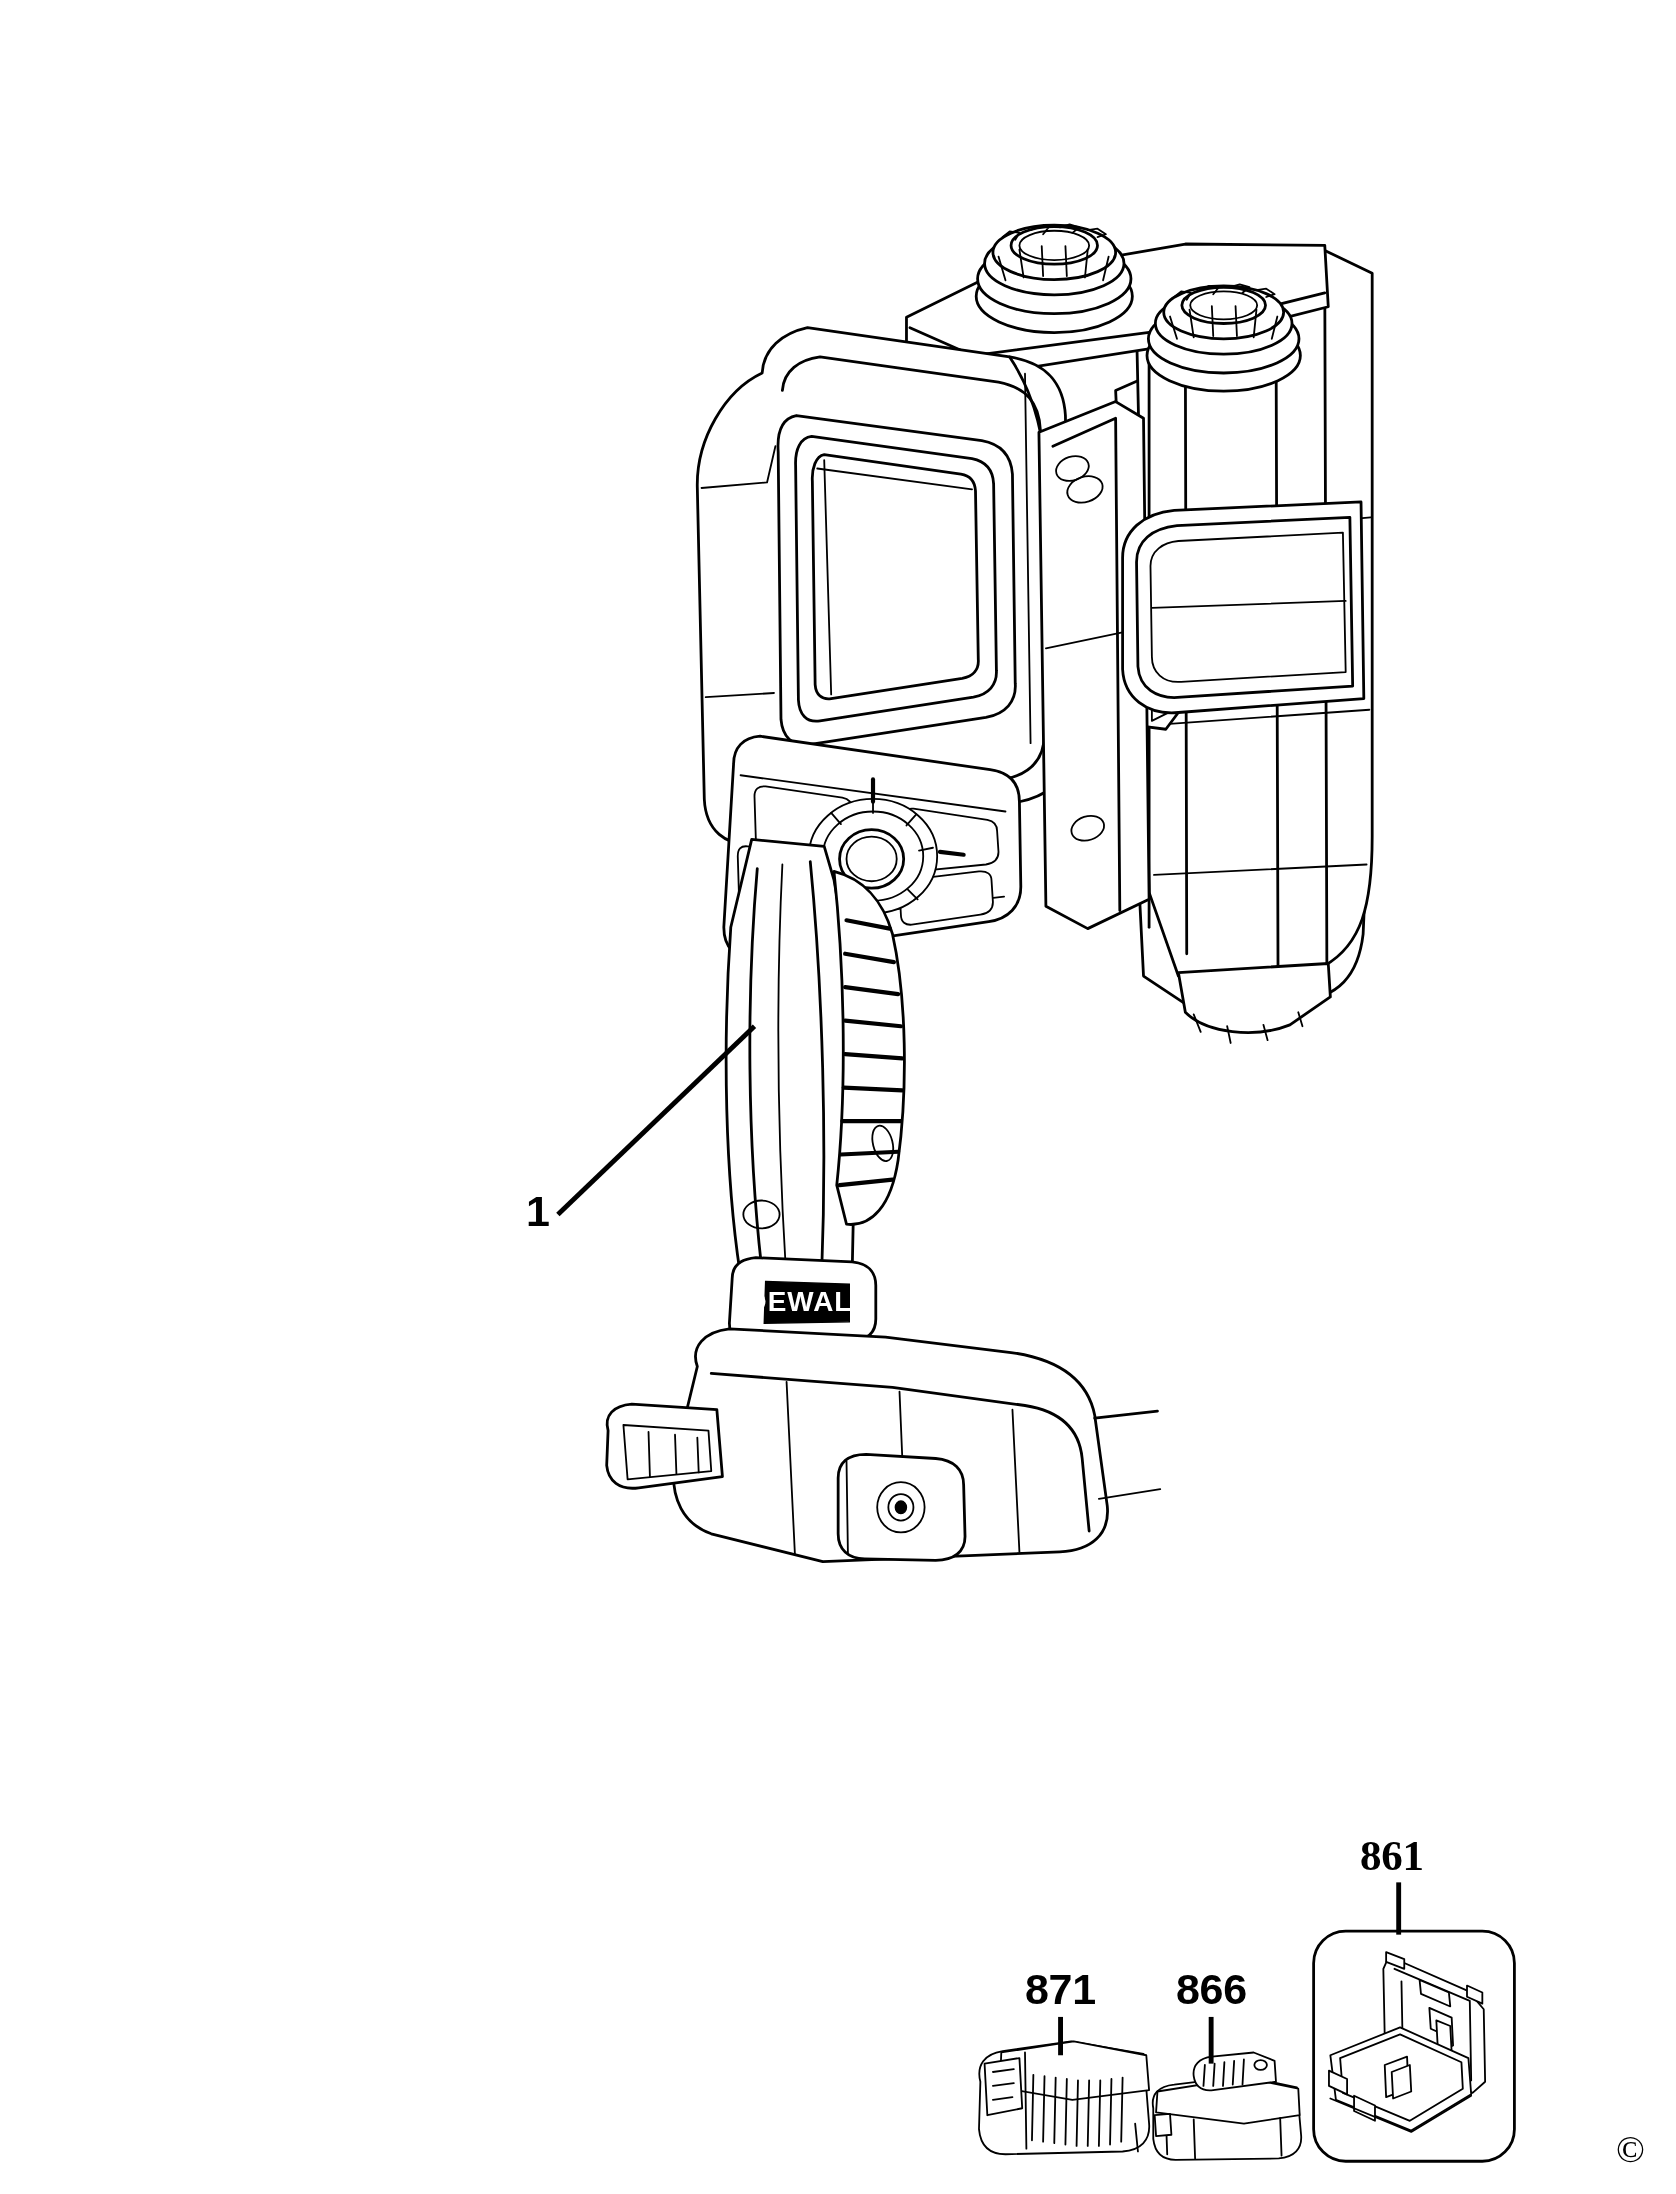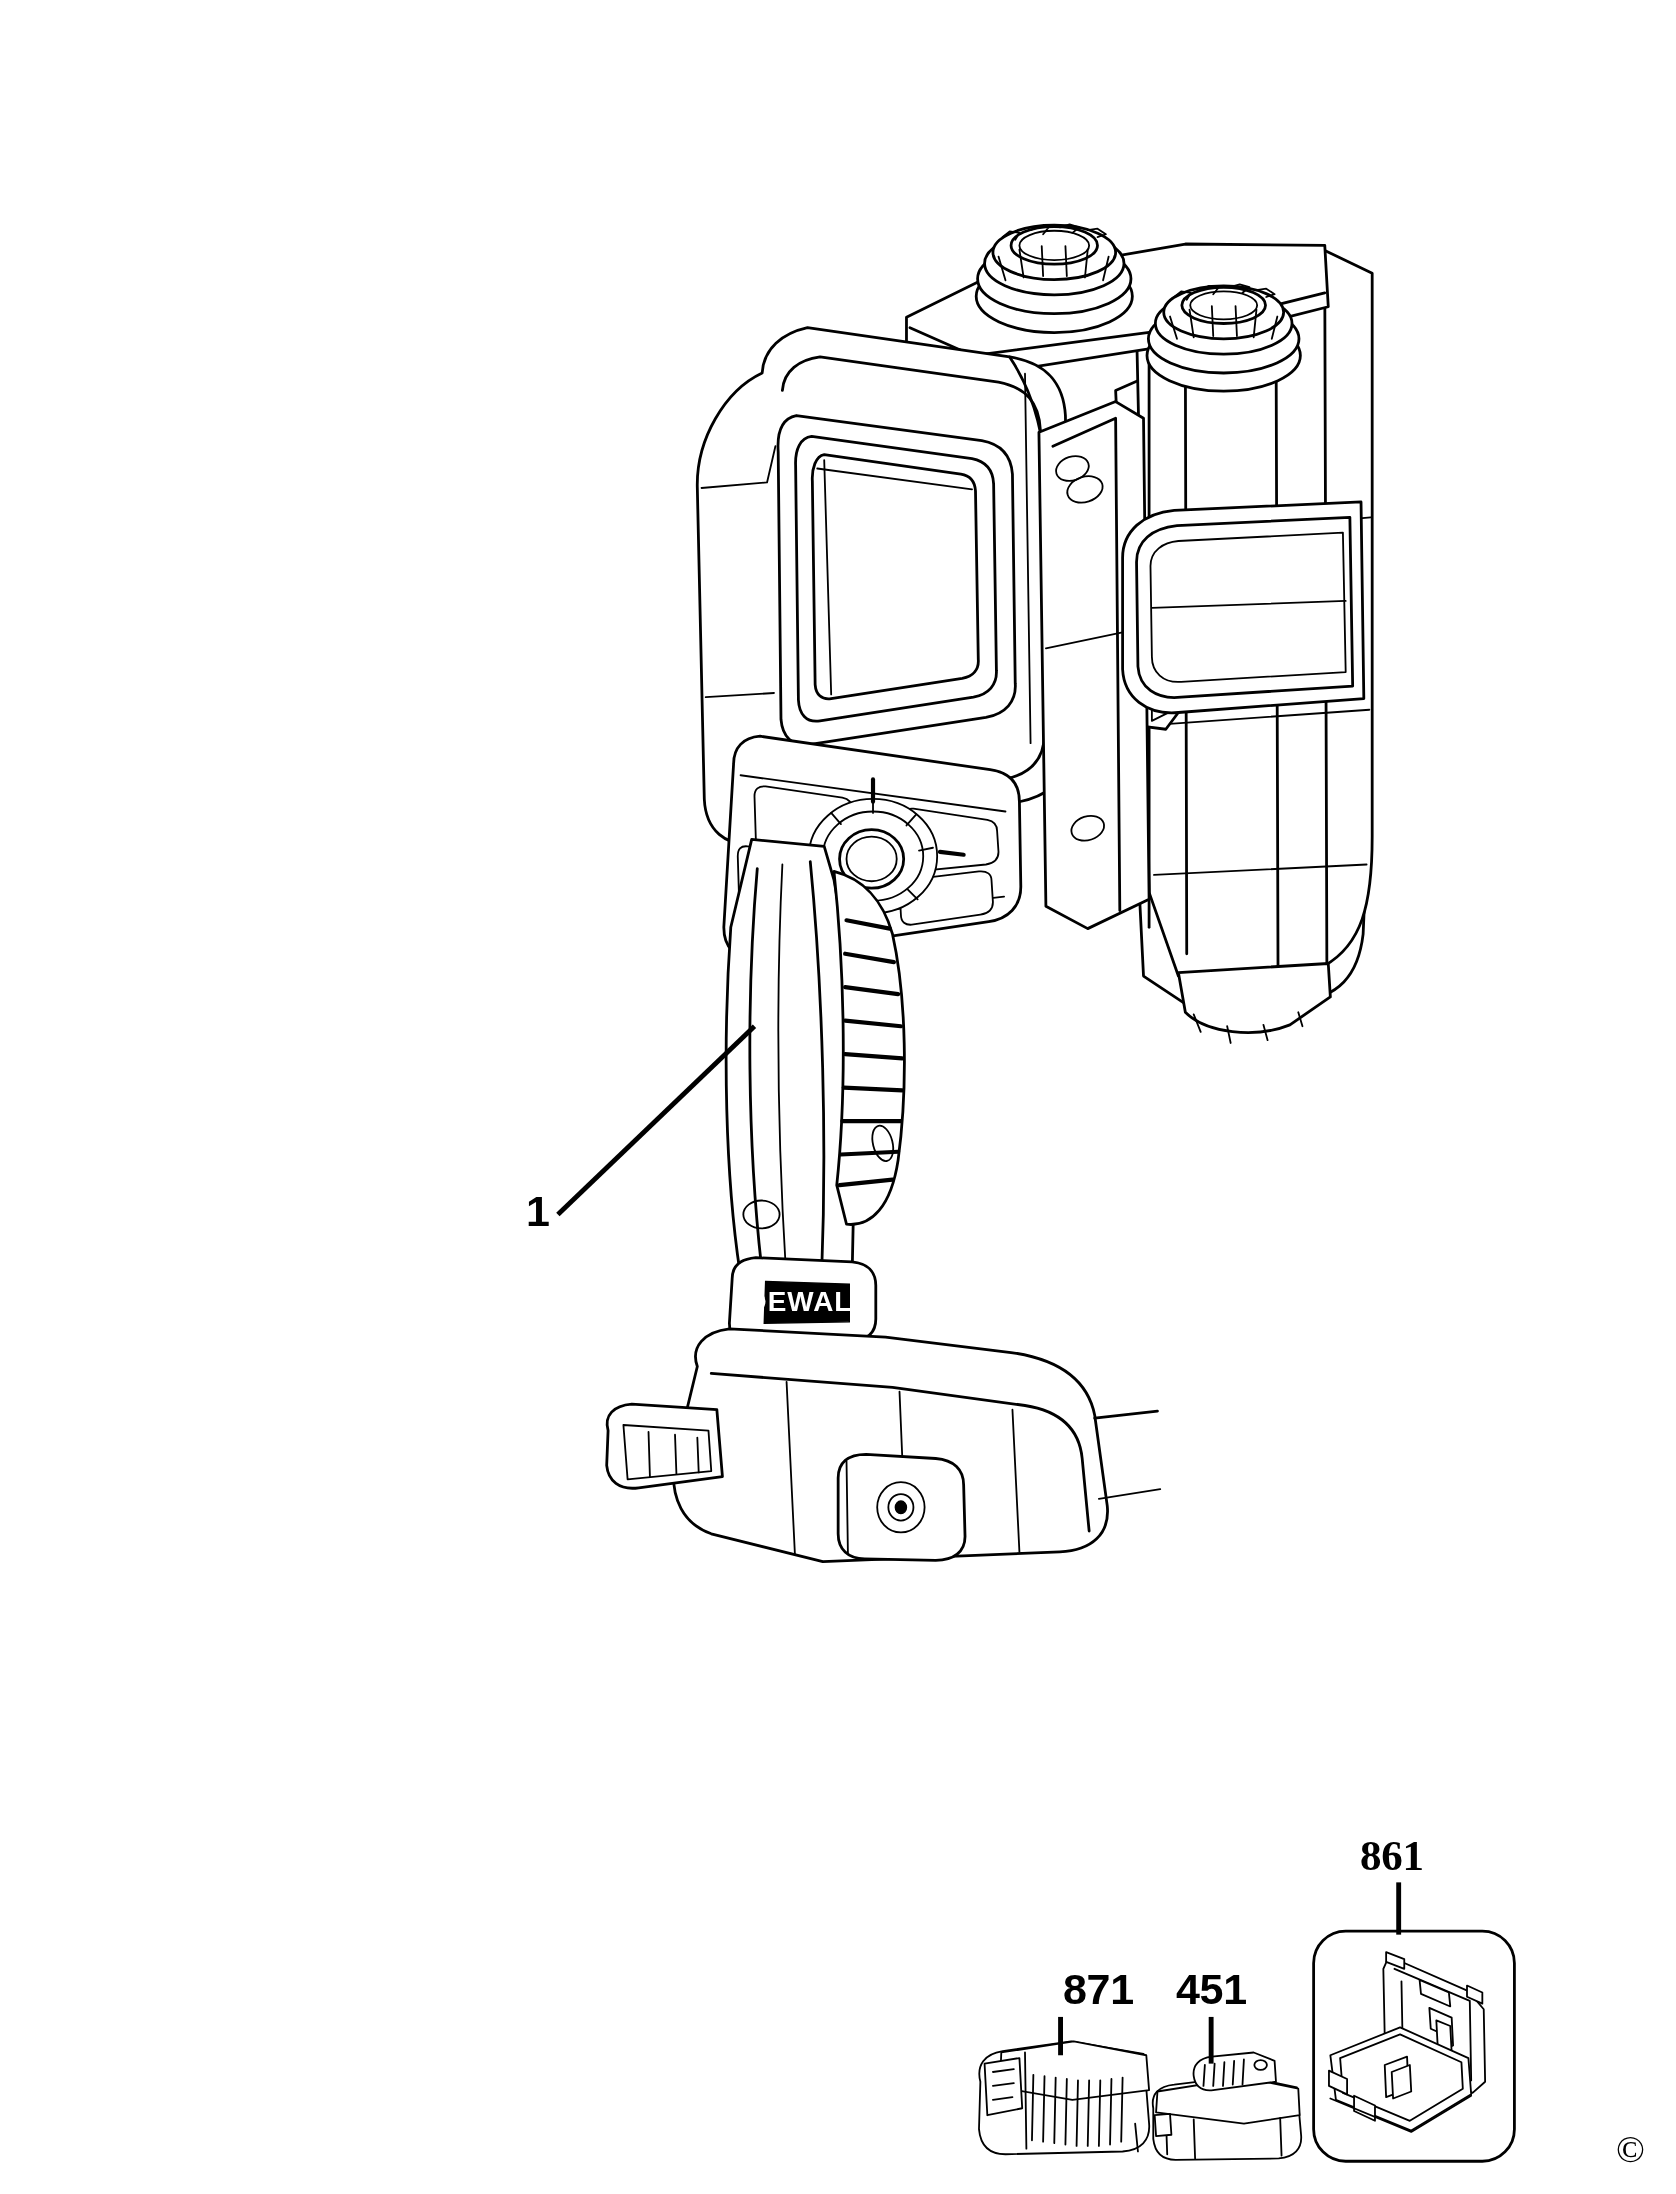"871" #label-871 { margin-left: 38px -> none }
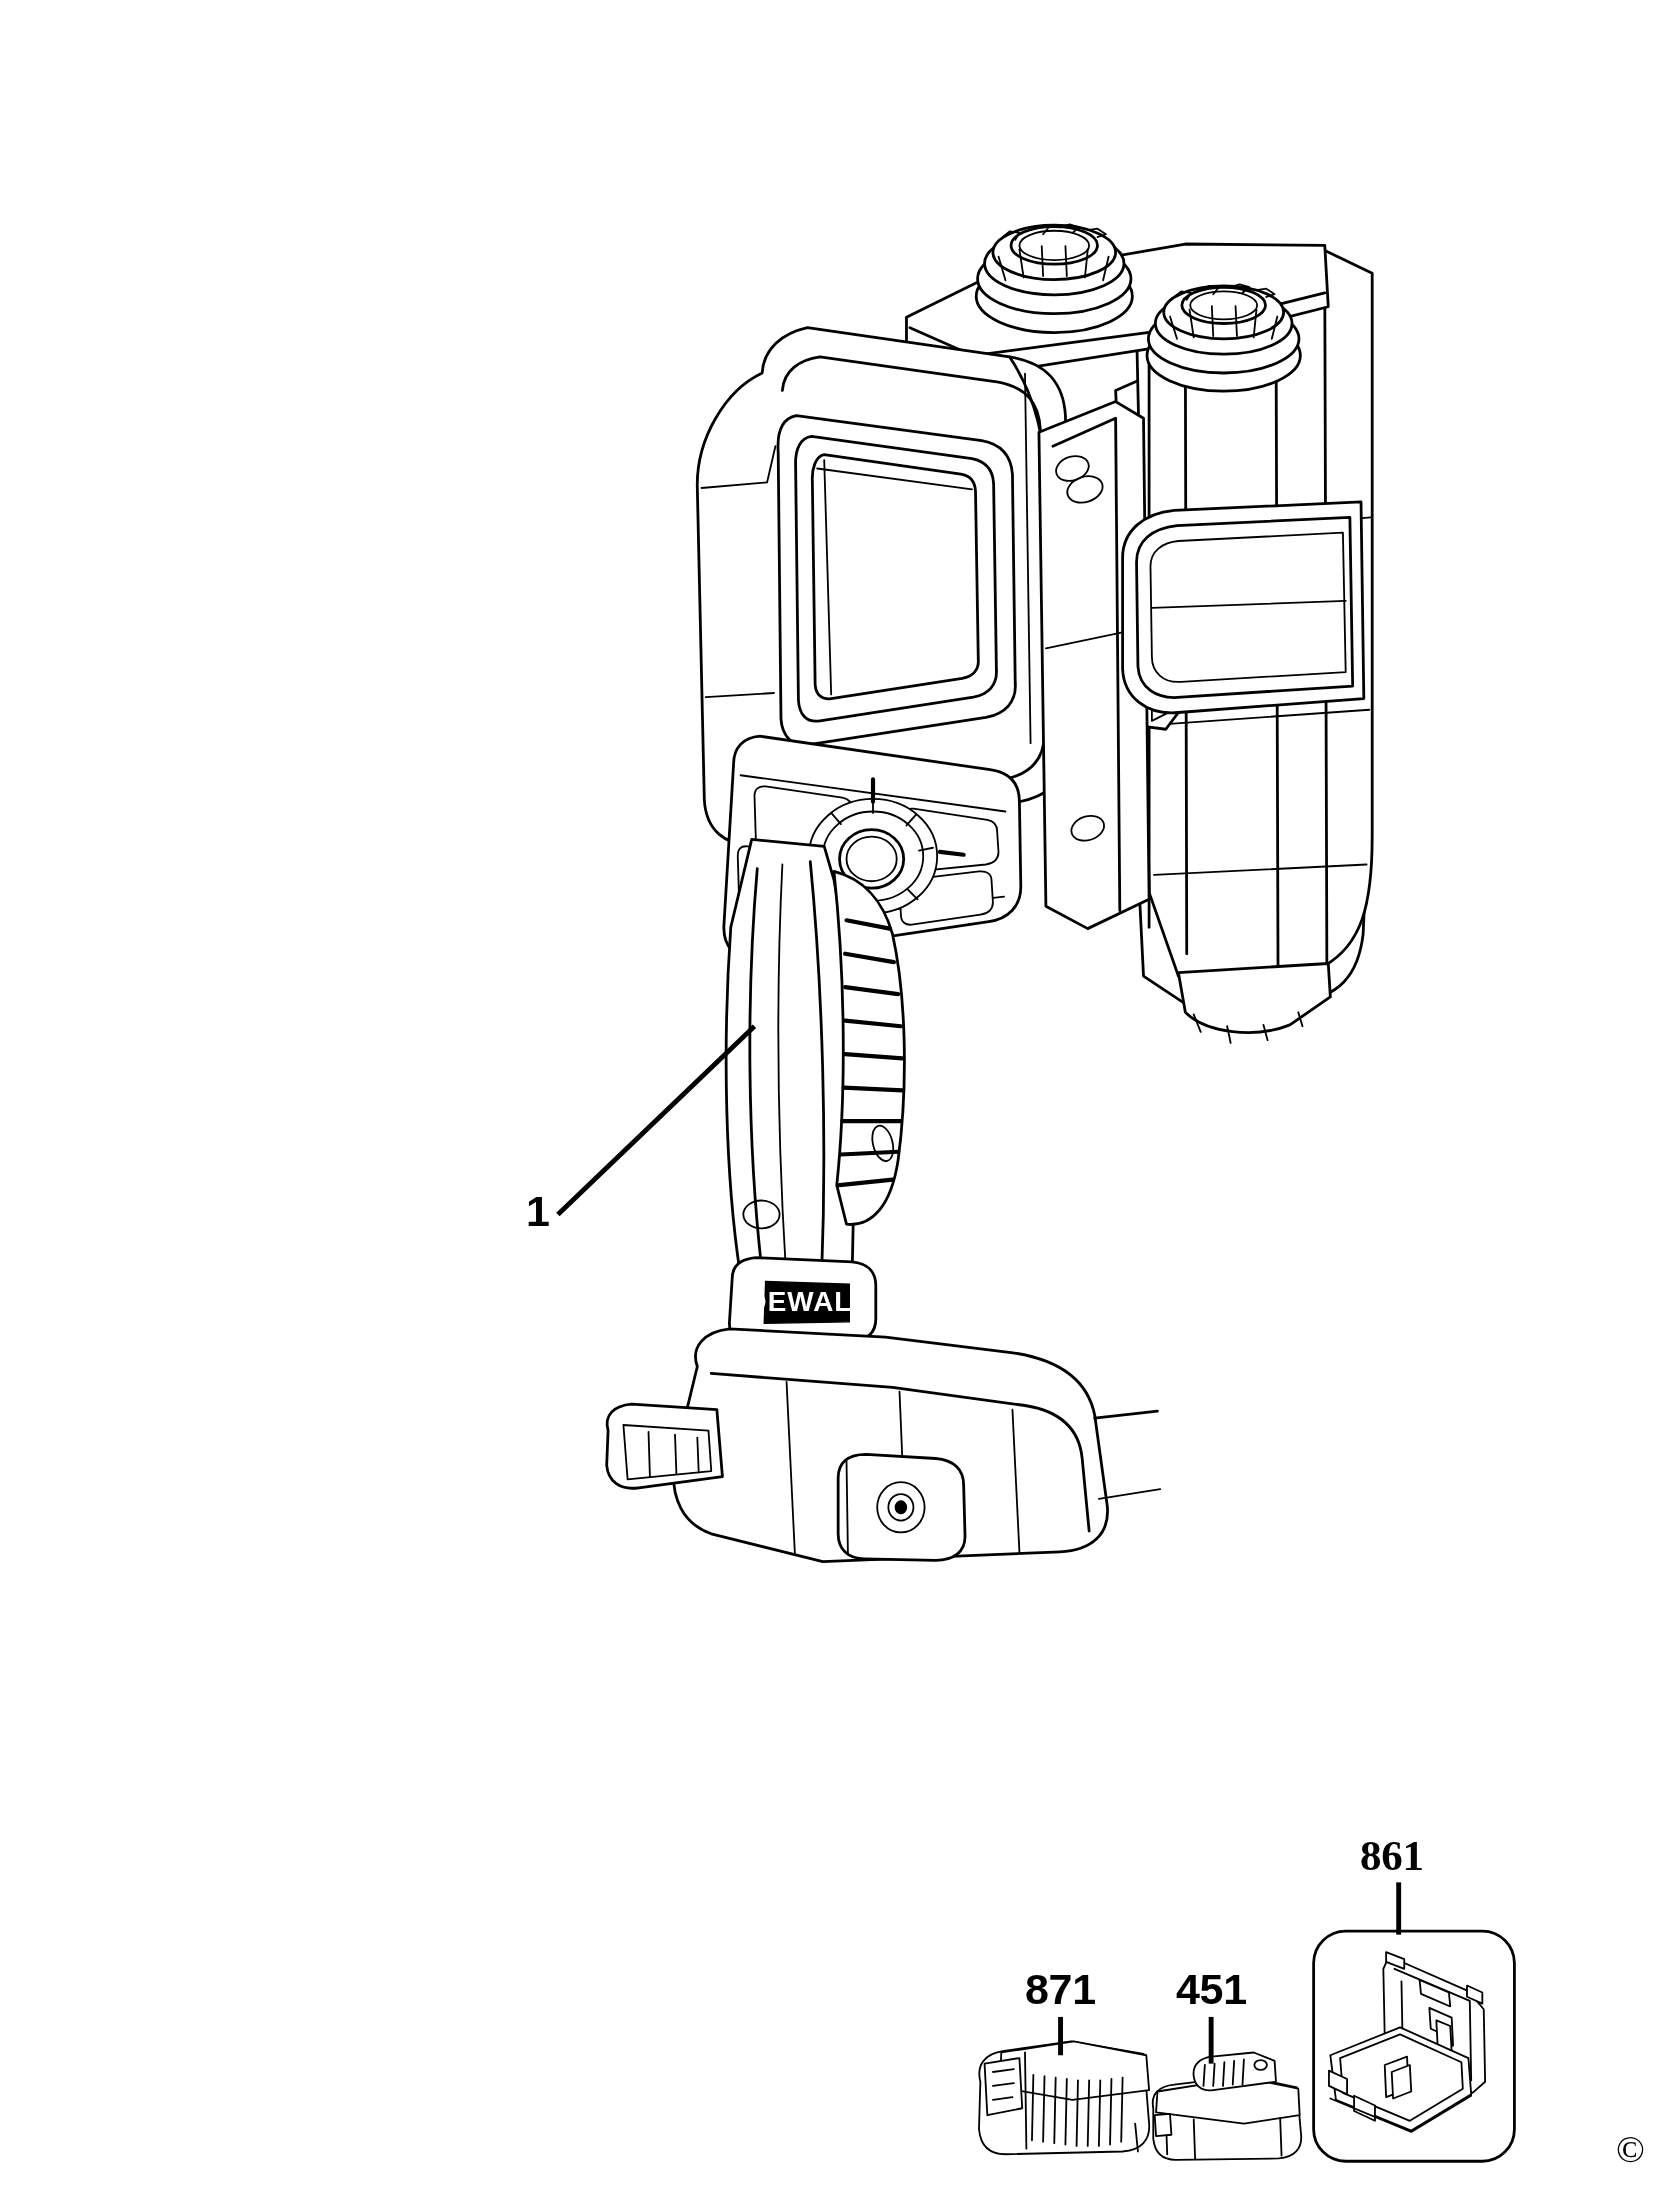"451" div.callout-label { text: 451 -> 866 }
